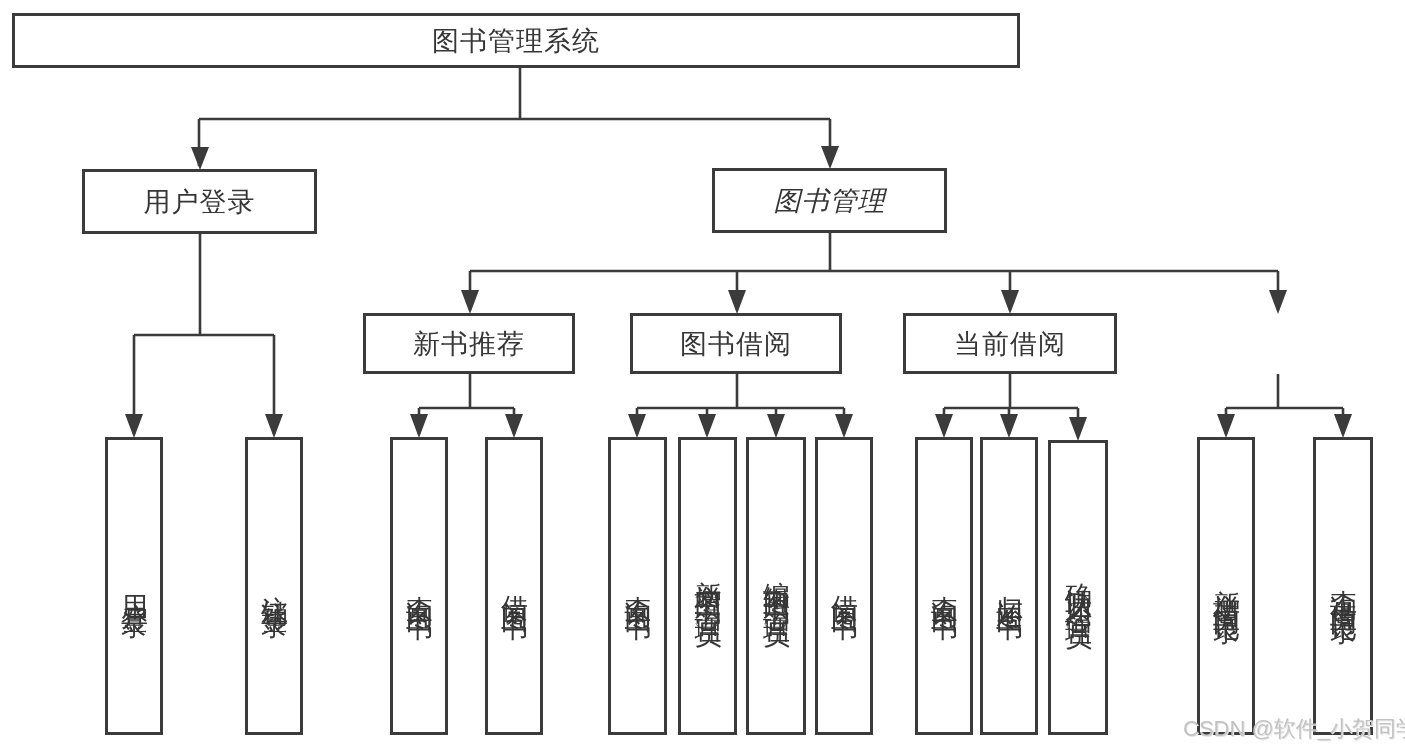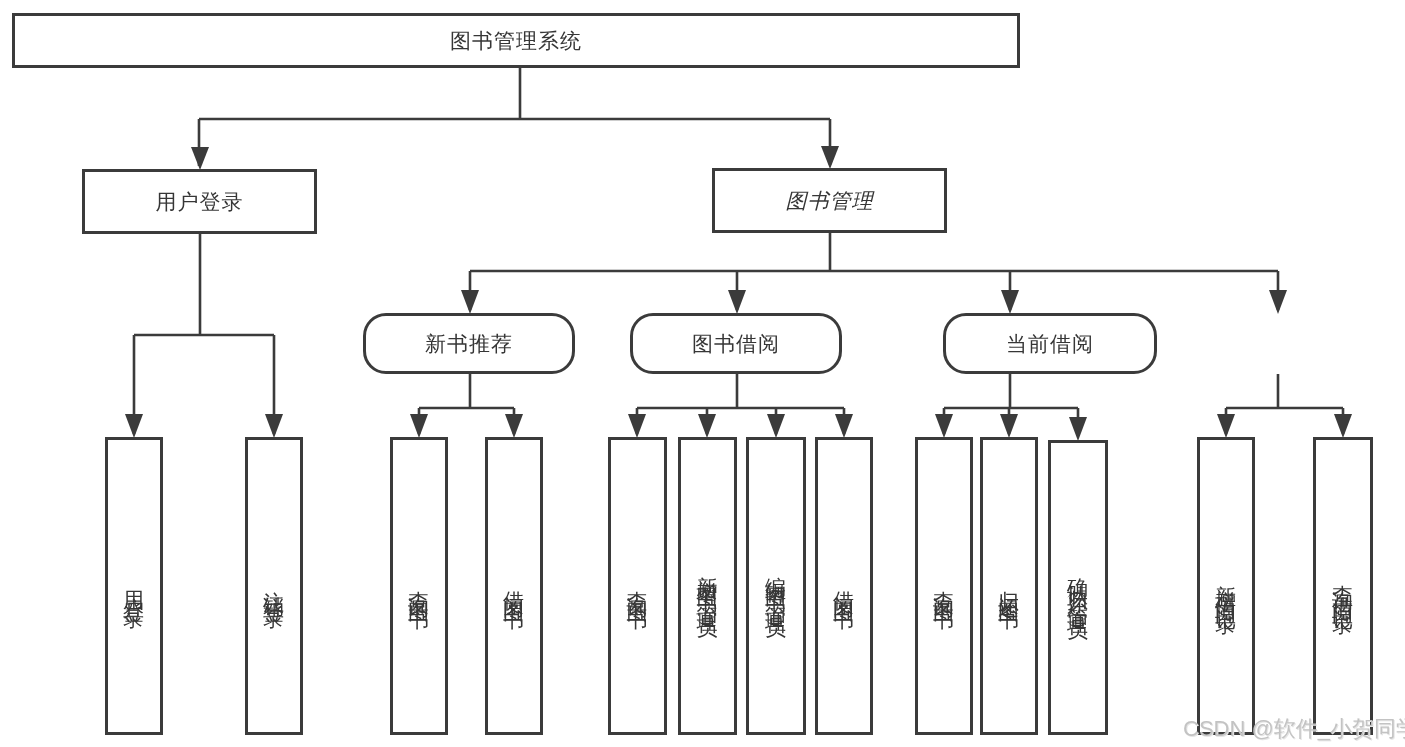"图书管理系统" .node .label { font-size: 21px -> 27px }
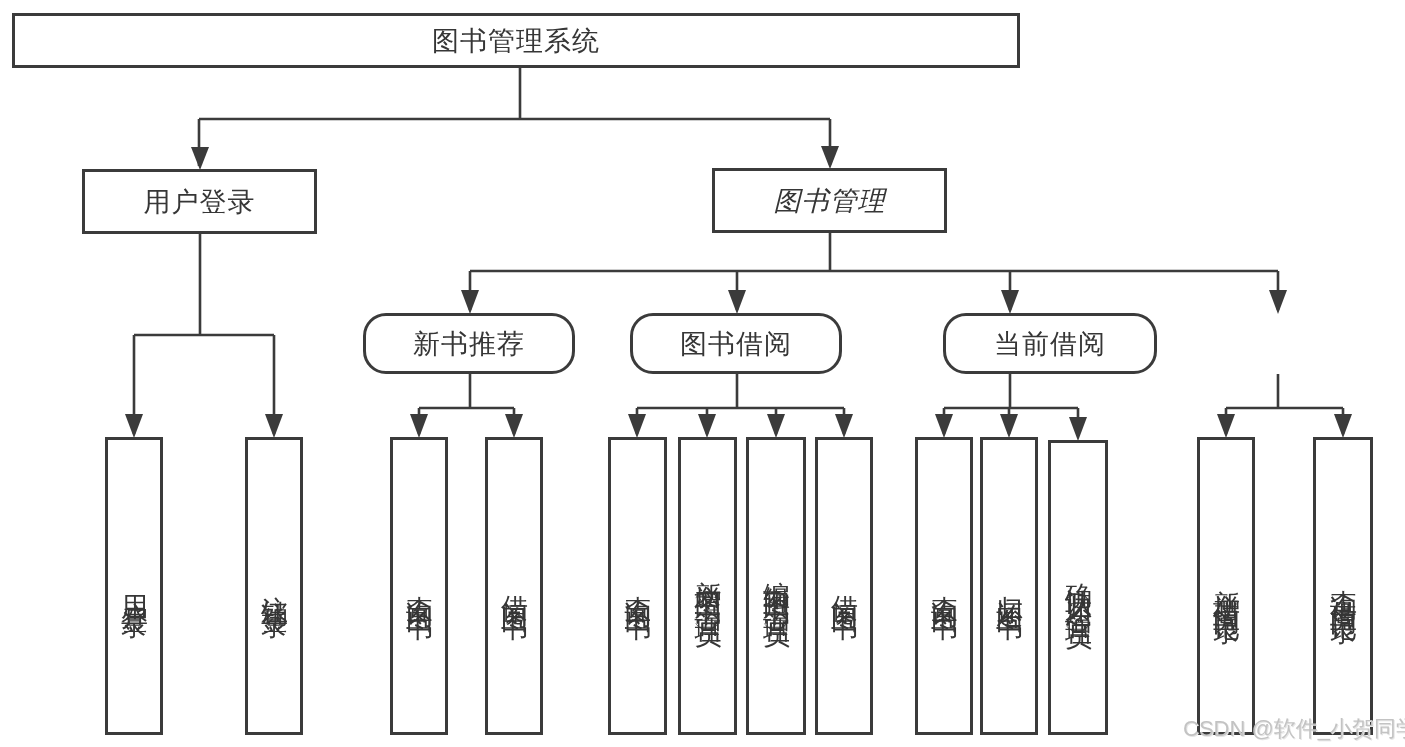"新书推荐" .l3 { border-radius: 23px -> none }
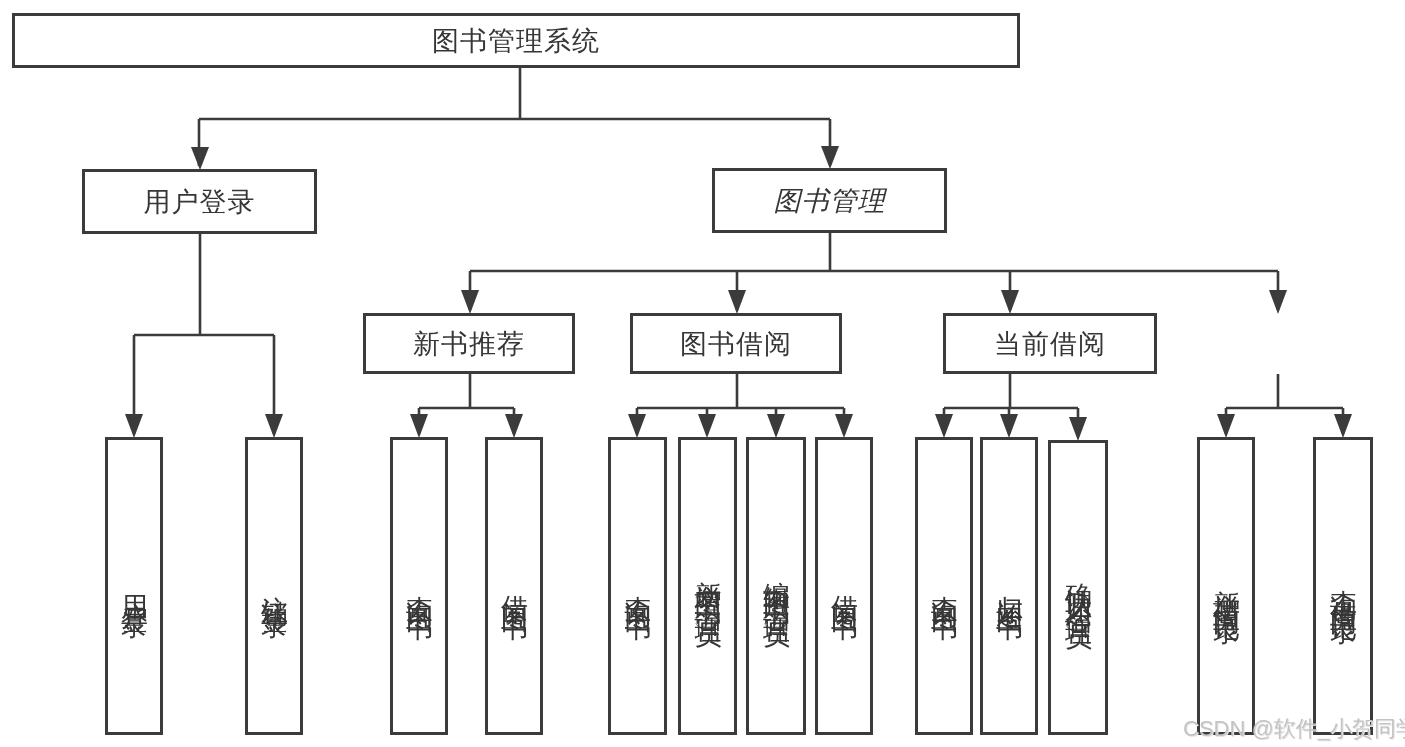"当前借阅" #current-borrow { margin-left: 40px -> none }
